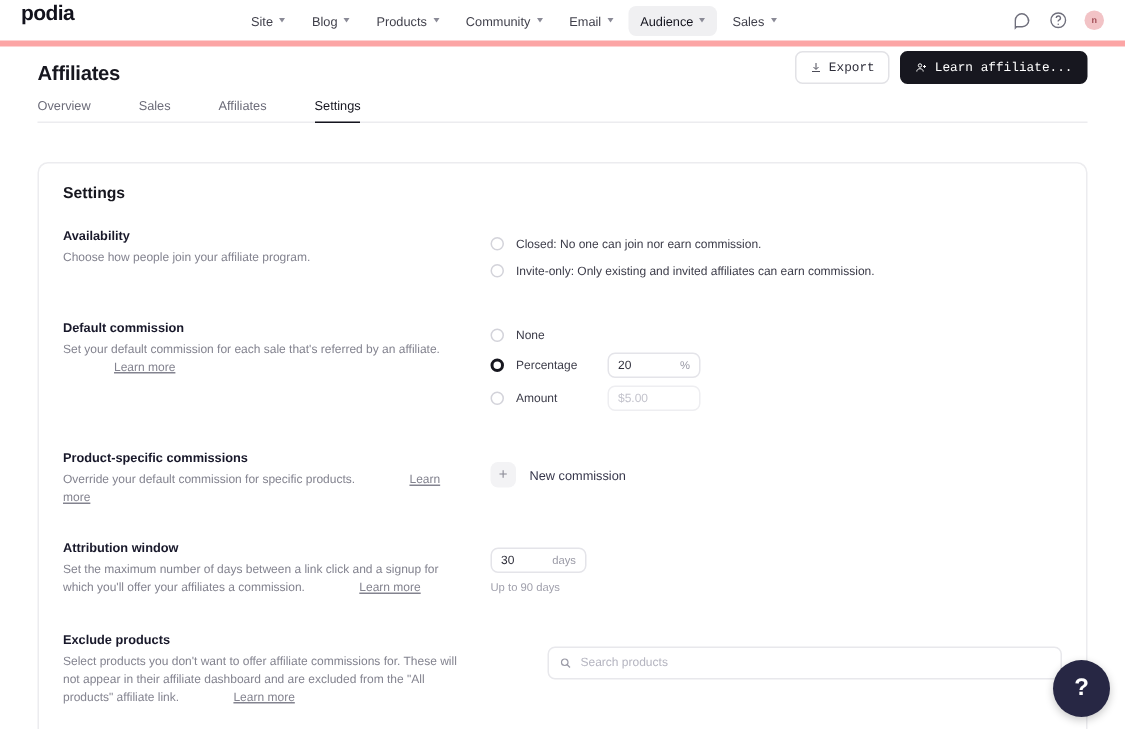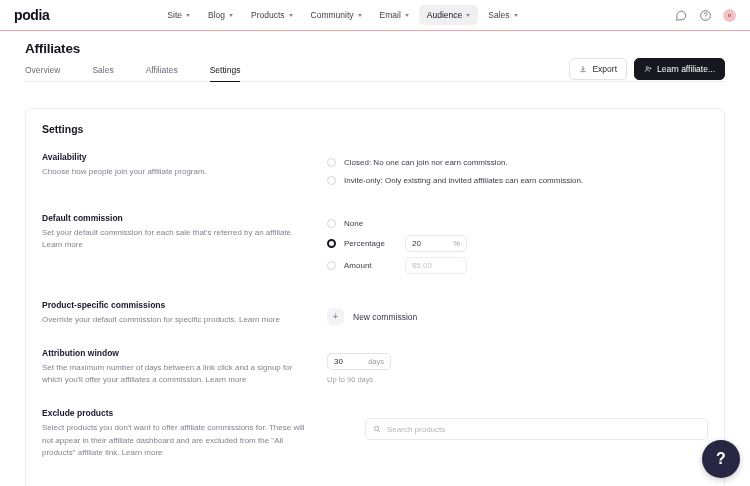"podia" .topbar { align-items: center -> none; border-bottom: 1px solid #fca5a5 -> 4px solid #fca5a5 }
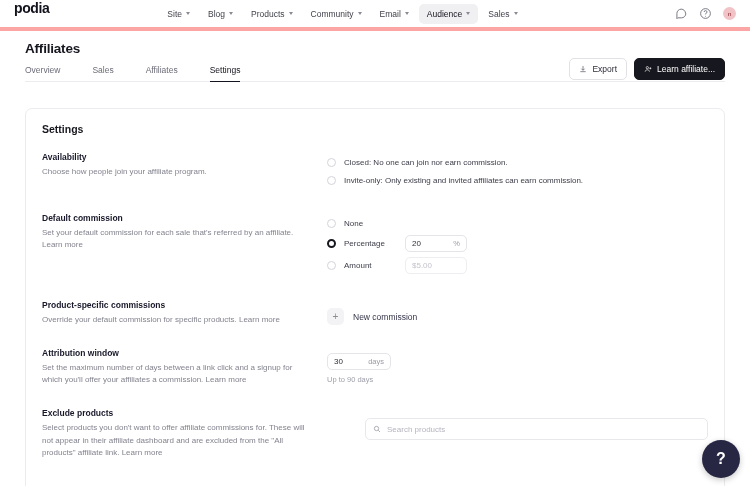"Export" .head-actions { font-family: none -> Liberation Mono, monospace; top: 27px -> 3px }
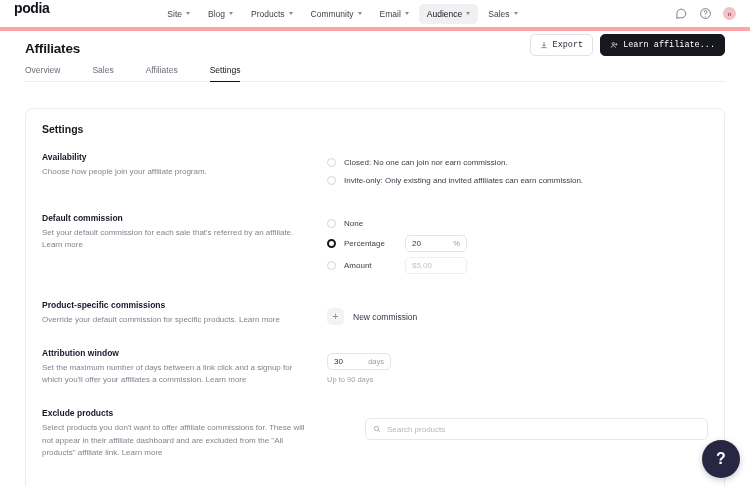"Learn more" .lnk { margin-left: none -> 34px; text-decoration: none -> underline }
